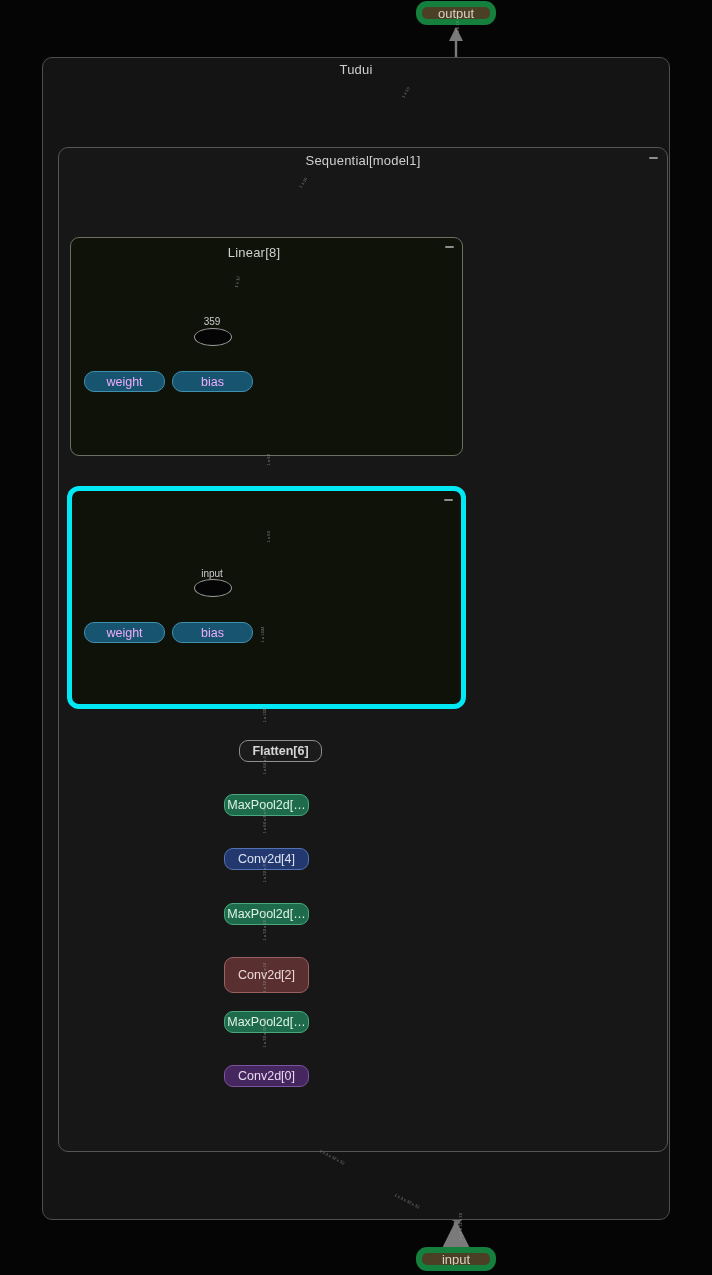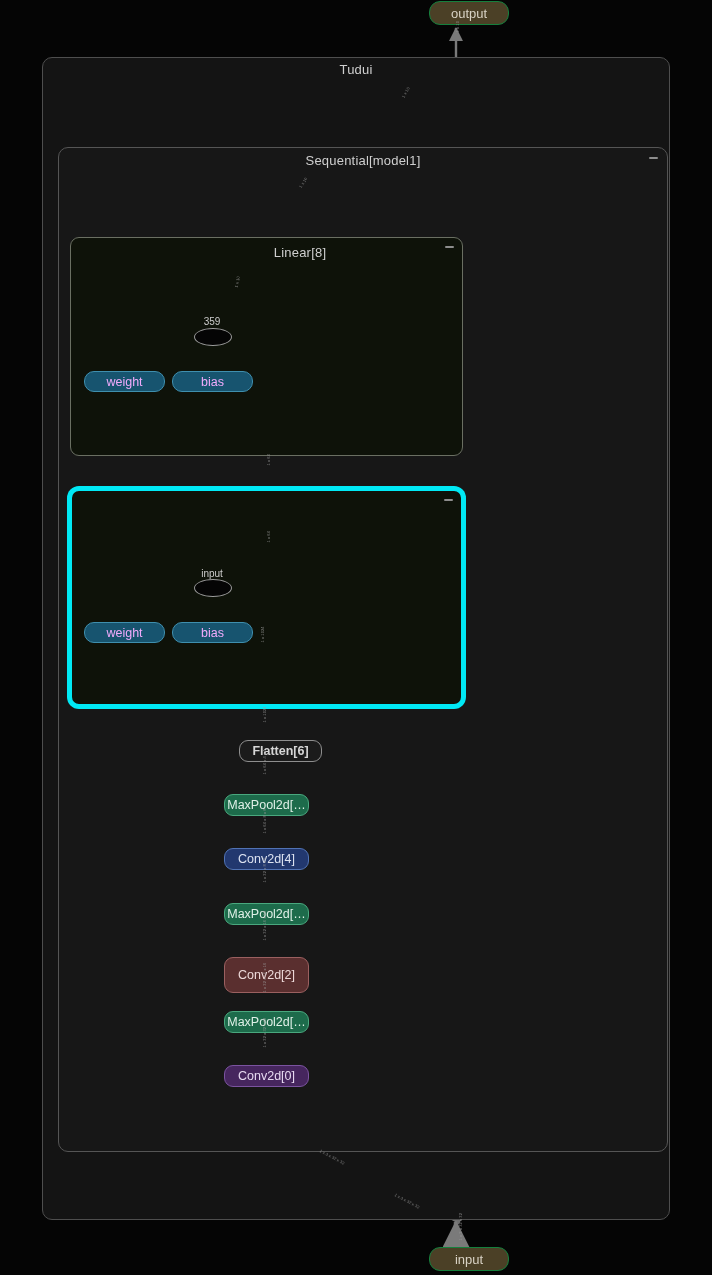"output" .node.io { border: 1px solid #15803d -> 6px solid #15803d; margin-left: 13px -> none }
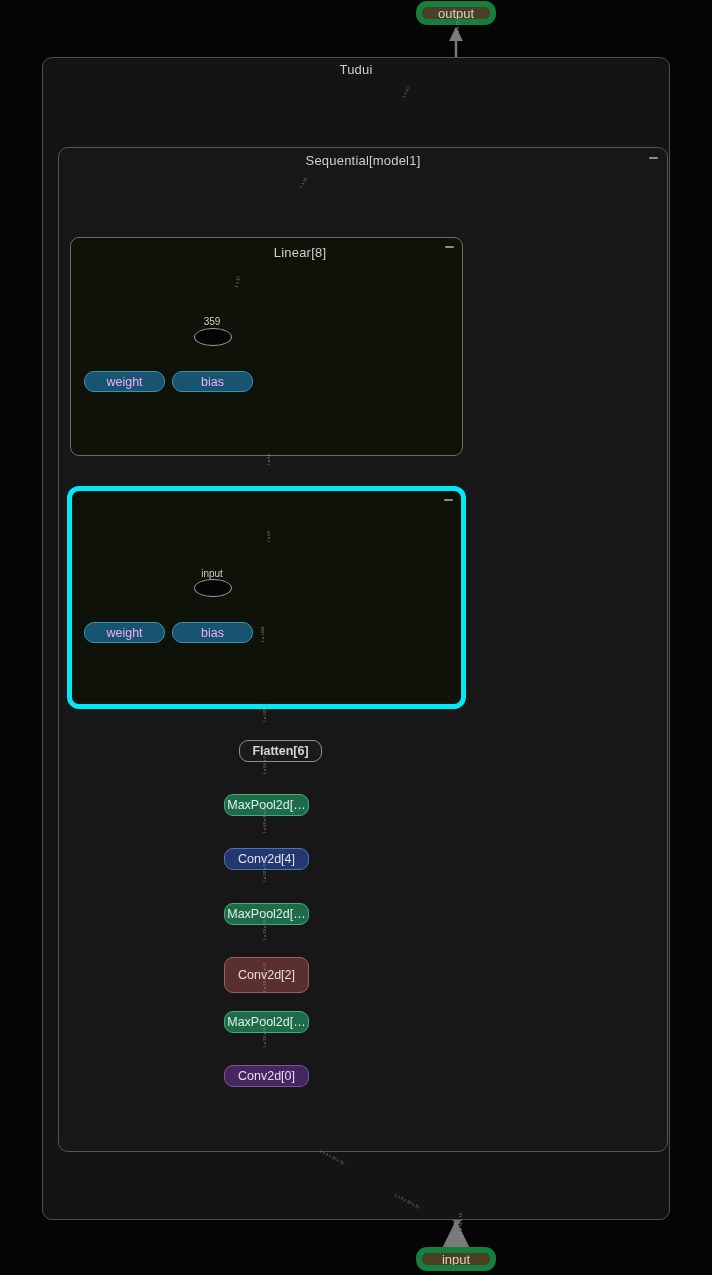"Linear[8]" div.group-label { padding-left: 46px -> none }
